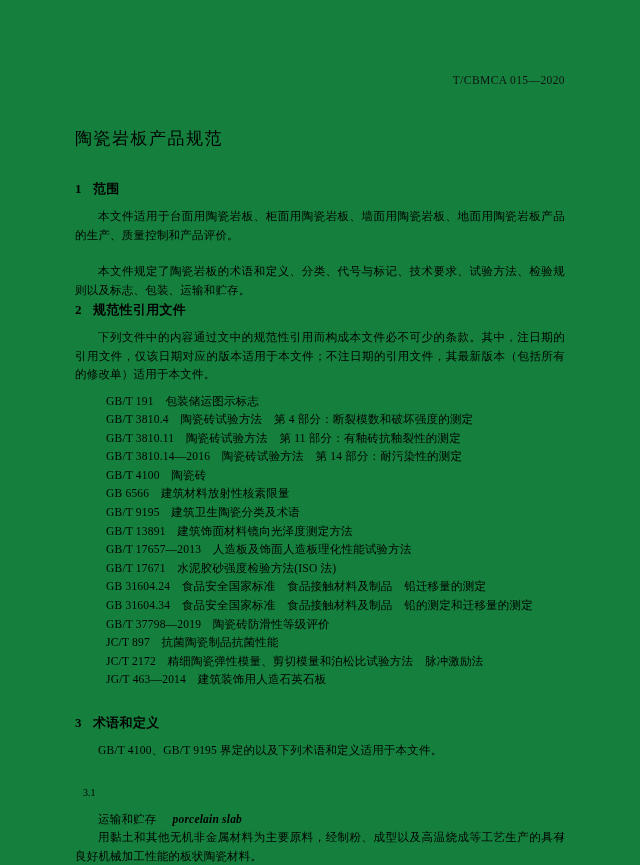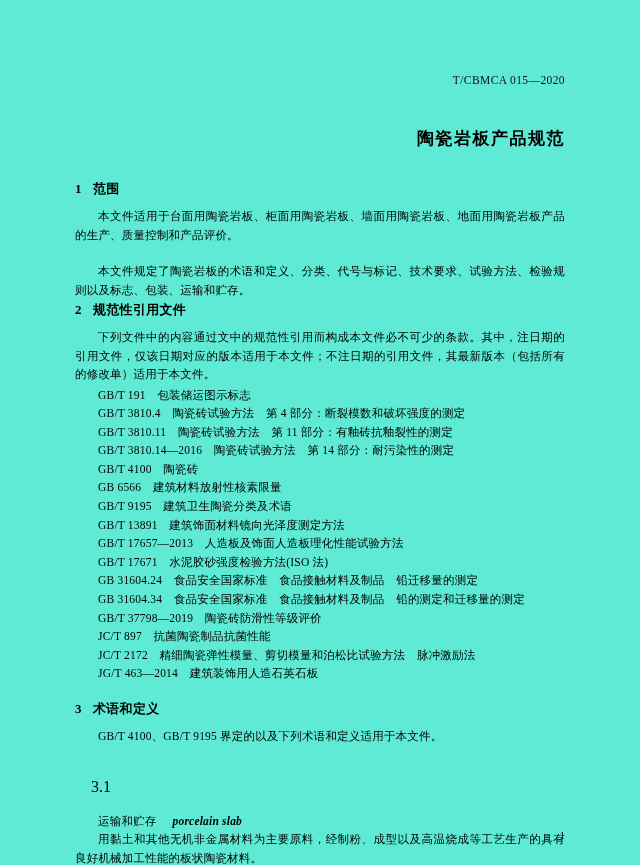"T/CBMCA 015—2020" .page { background: #5eead4 -> #15803d }
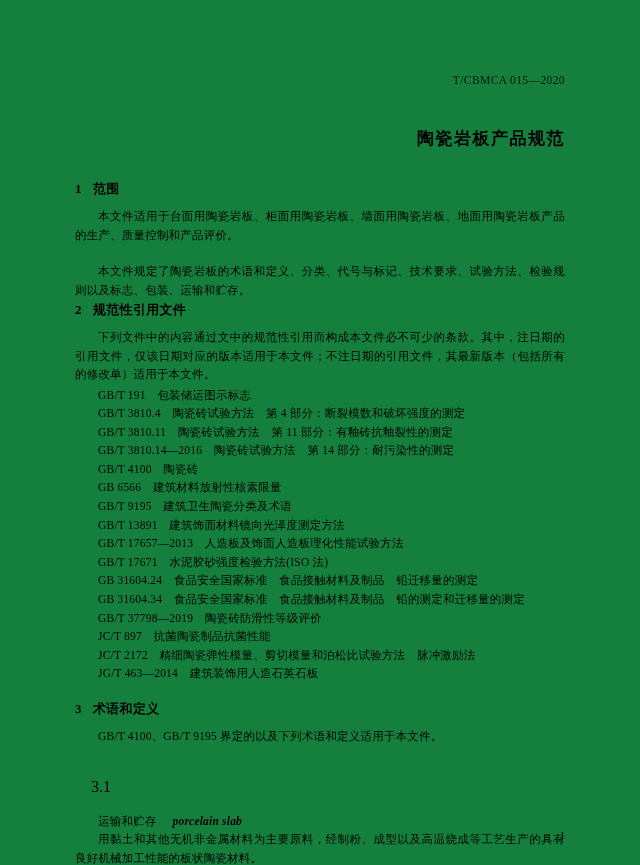"陶瓷岩板产品规范" .doc-title { font-weight: bold -> normal; text-align: right -> left }
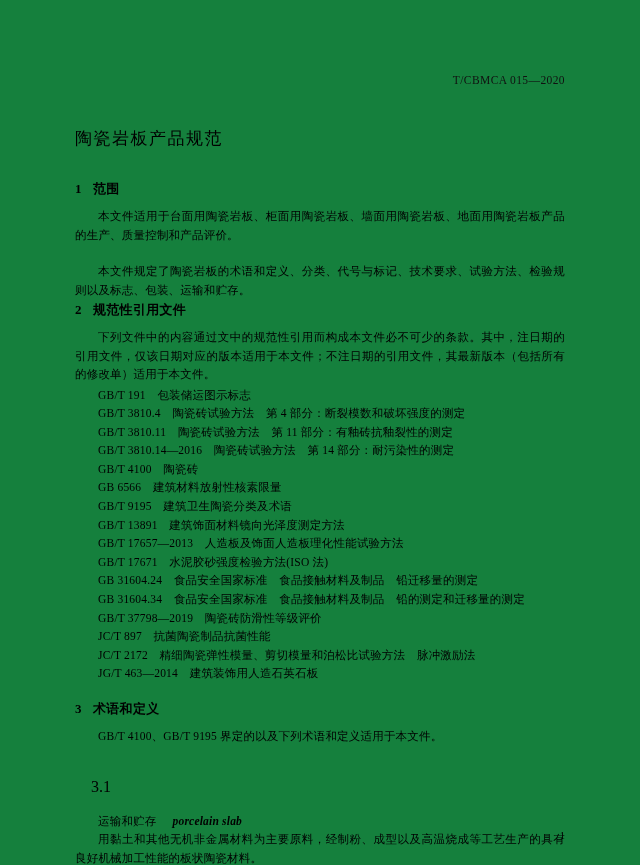"GB/T 191 包装储运图示标志" .ref-list { margin: 0 -> 8px }
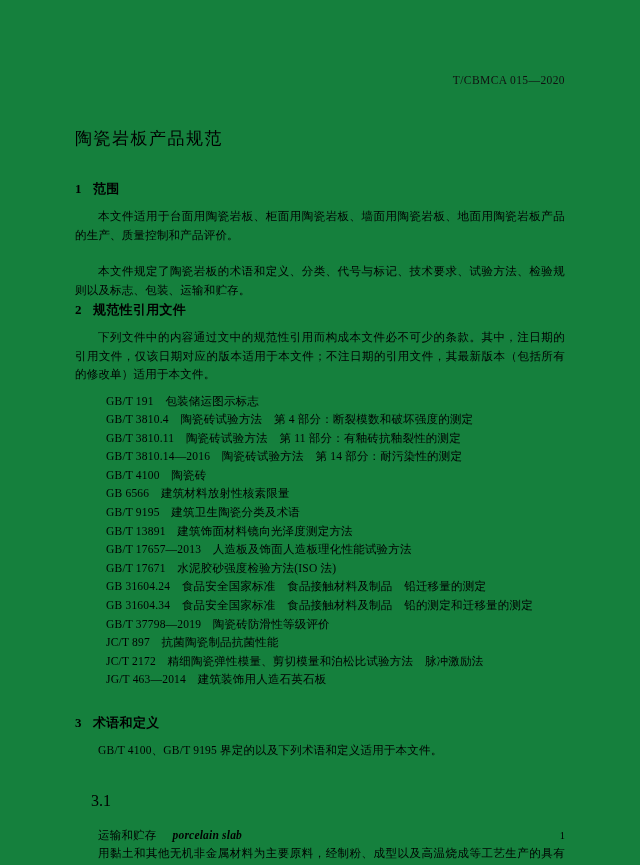"3.1" .subsec-num { font-size: 16px -> 10px; margin: 16px -> 8px }
